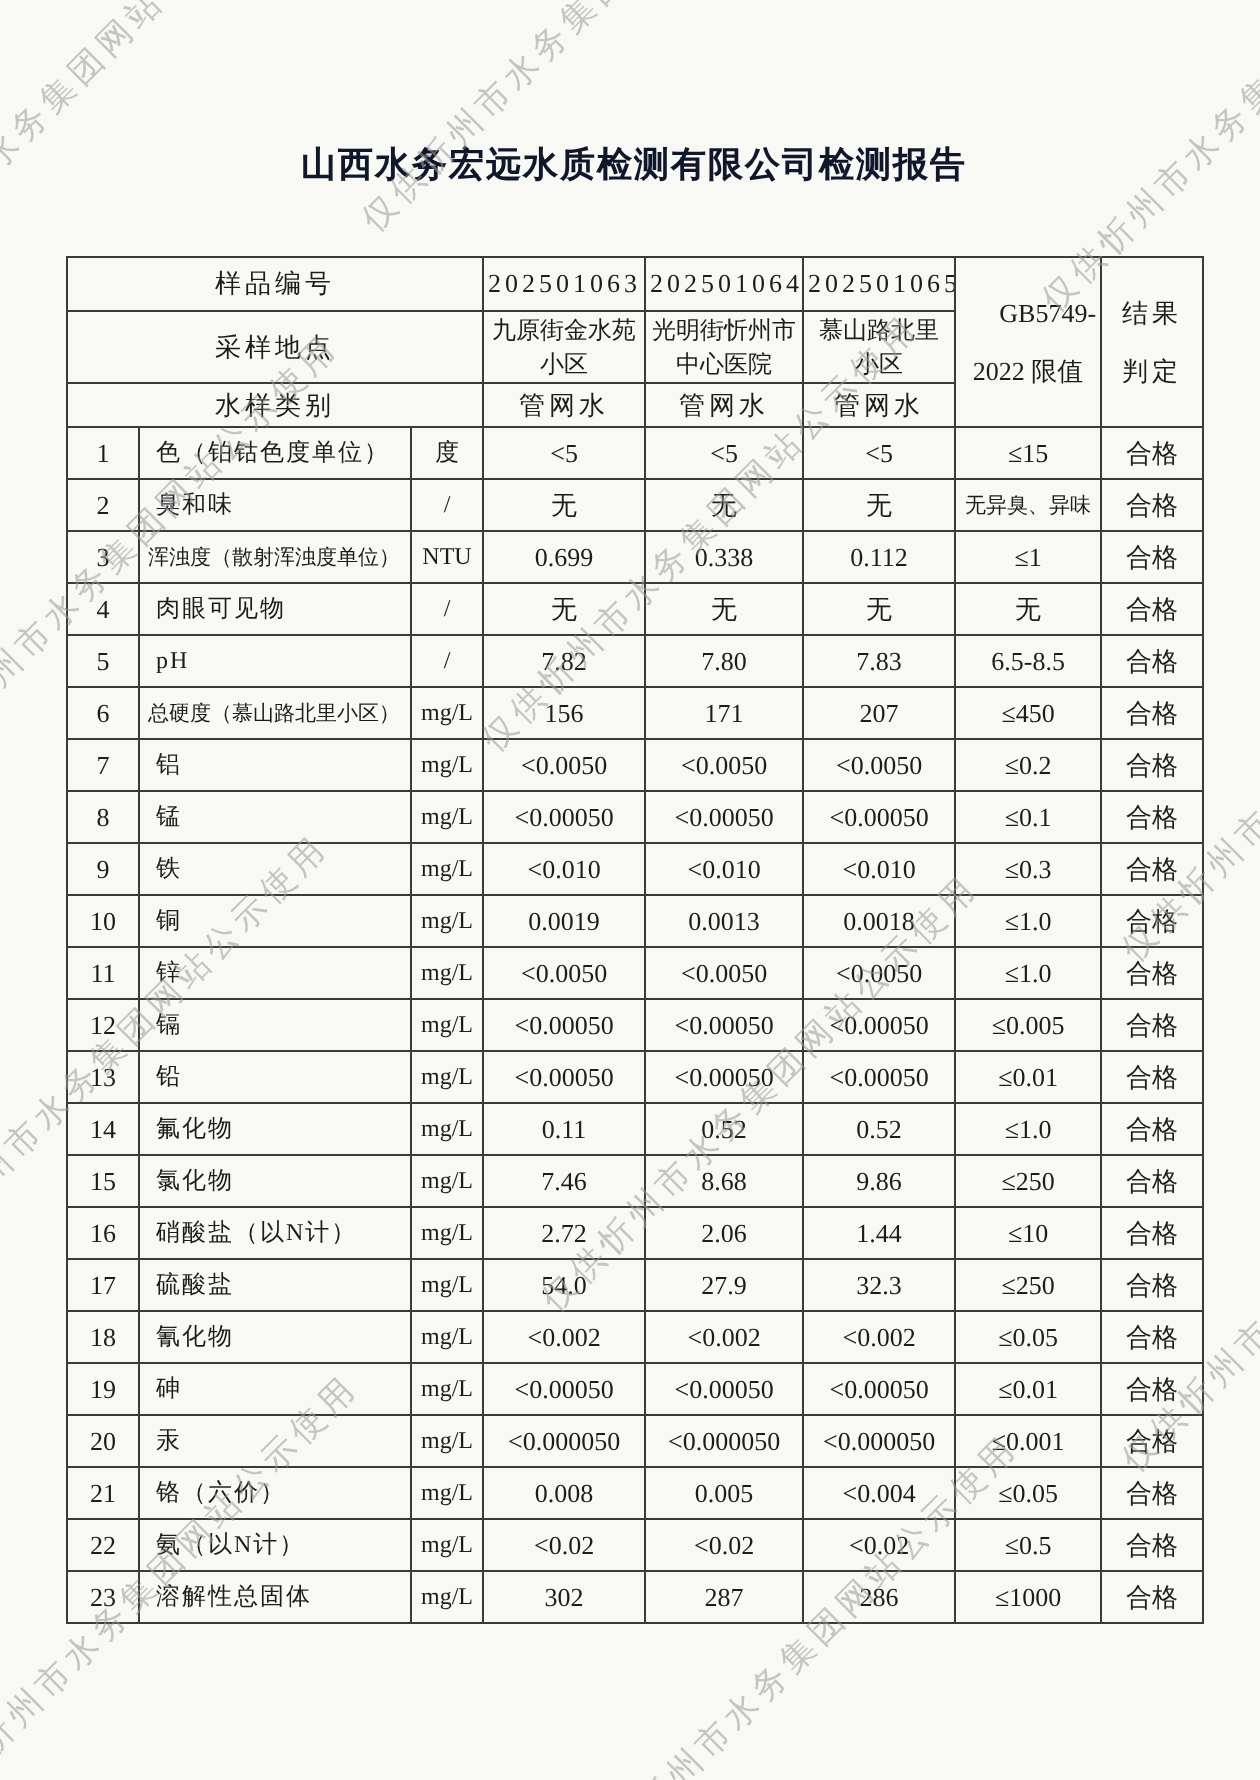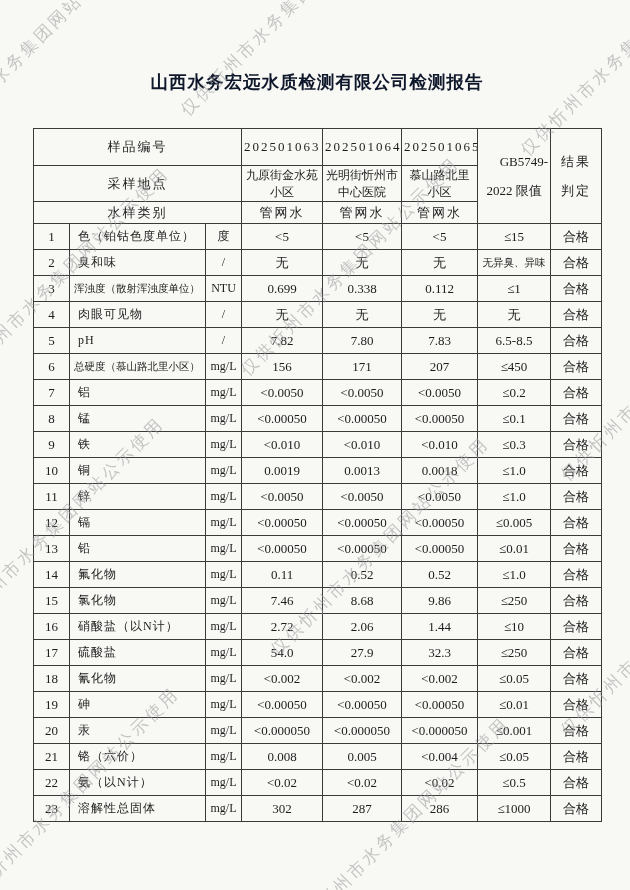"样品编号" tr.h1 td { height: 37px -> 27px }
